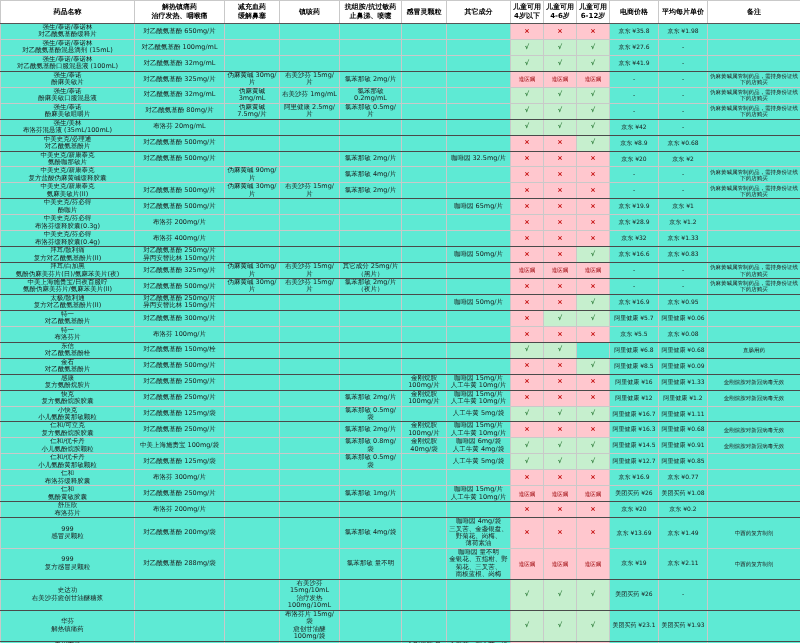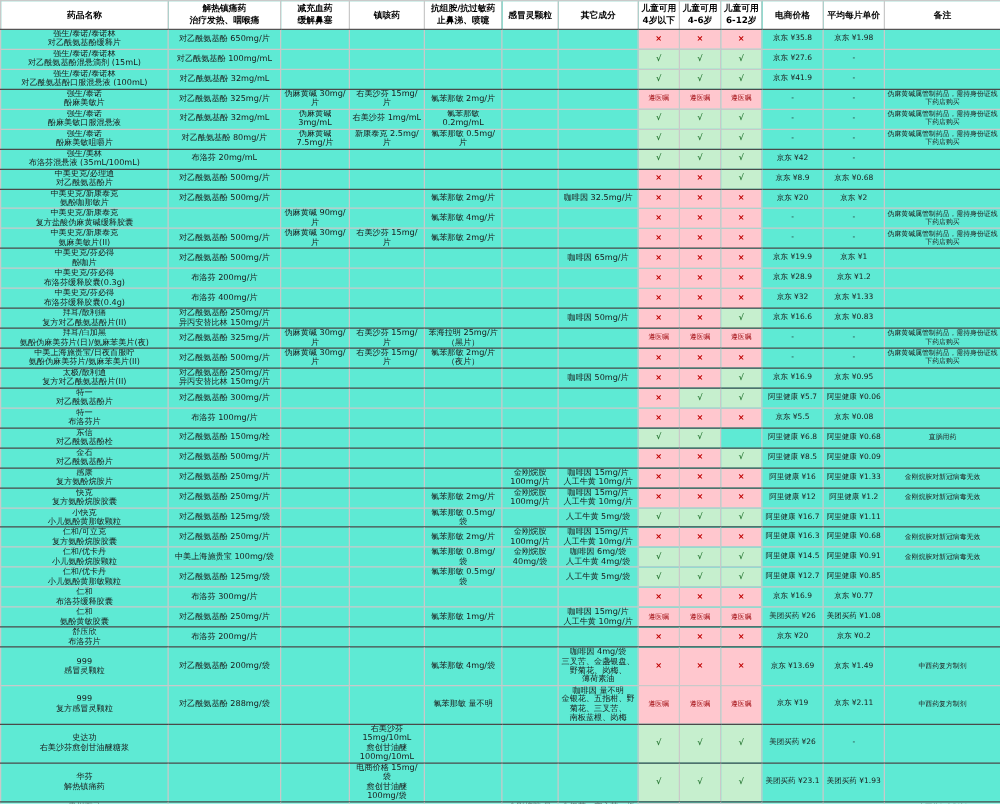"新康泰克 2.5mg/片" td { text: 新康泰克 -> 阿里健康 }
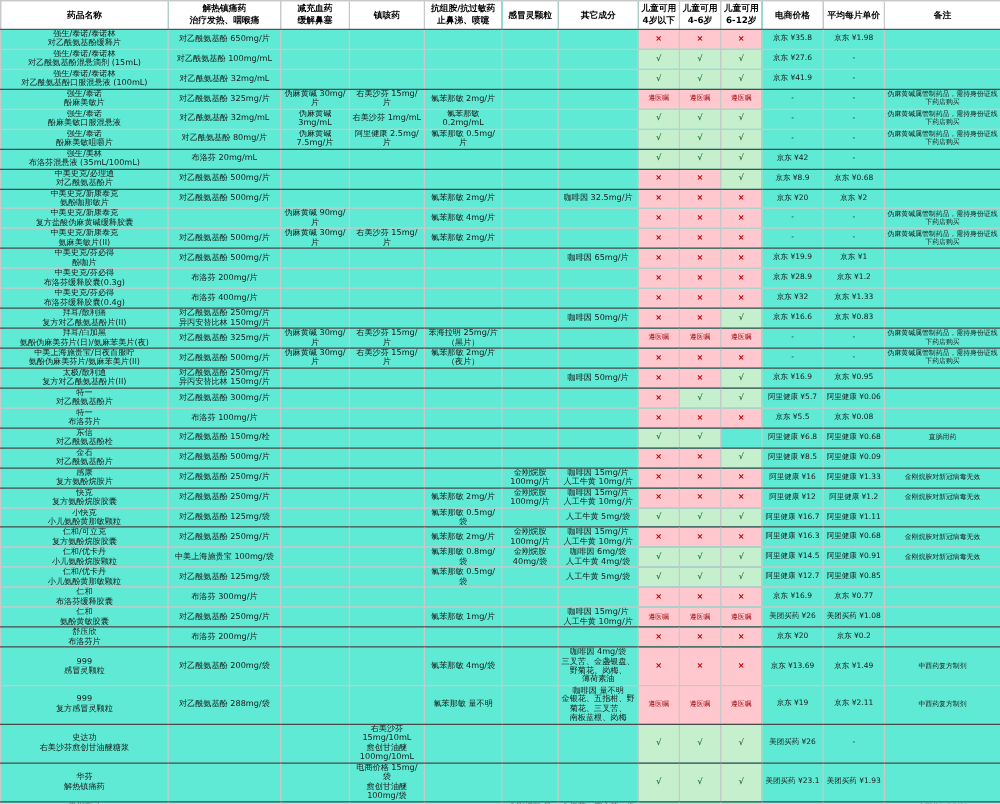"苯海拉明 25mg/片（黑片）" td { text: 苯海拉明 -> 其它成分 }
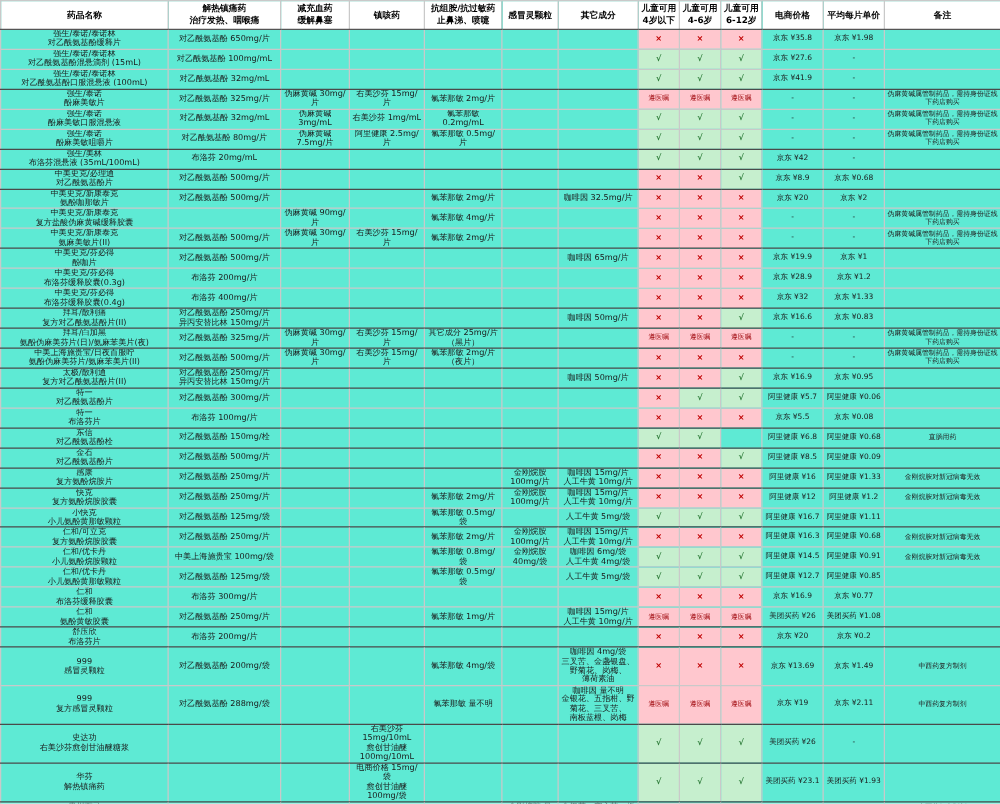"右美沙芬 15mg/10mL" td { text: 愈创甘油醚 -> 治疗发热 }
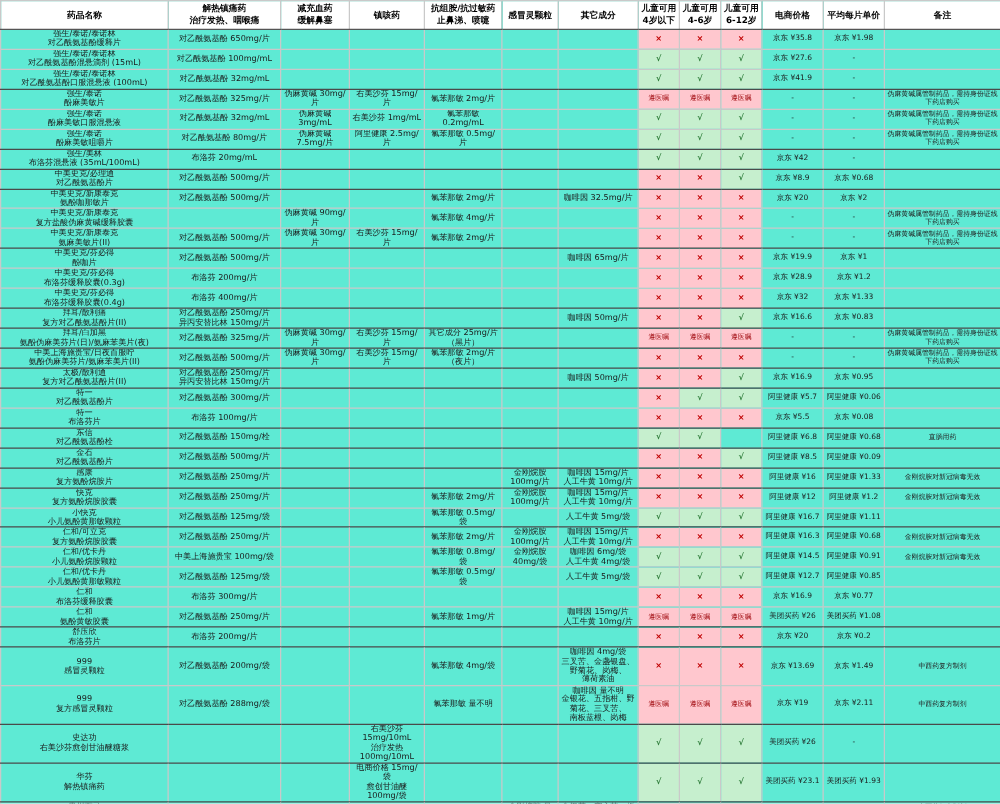"电商价格 15mg/袋" td { text: 电商价格 -> 布洛芬片 }
